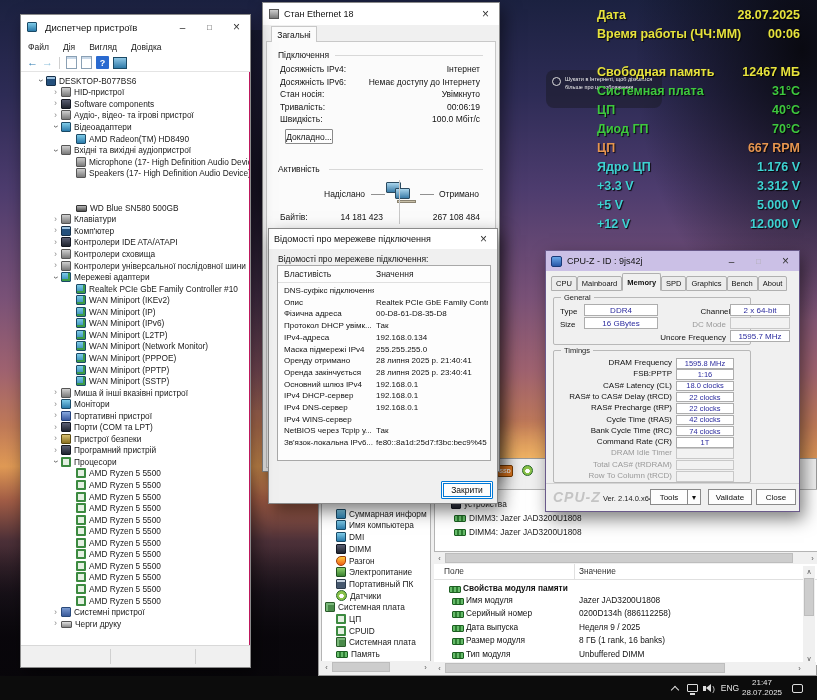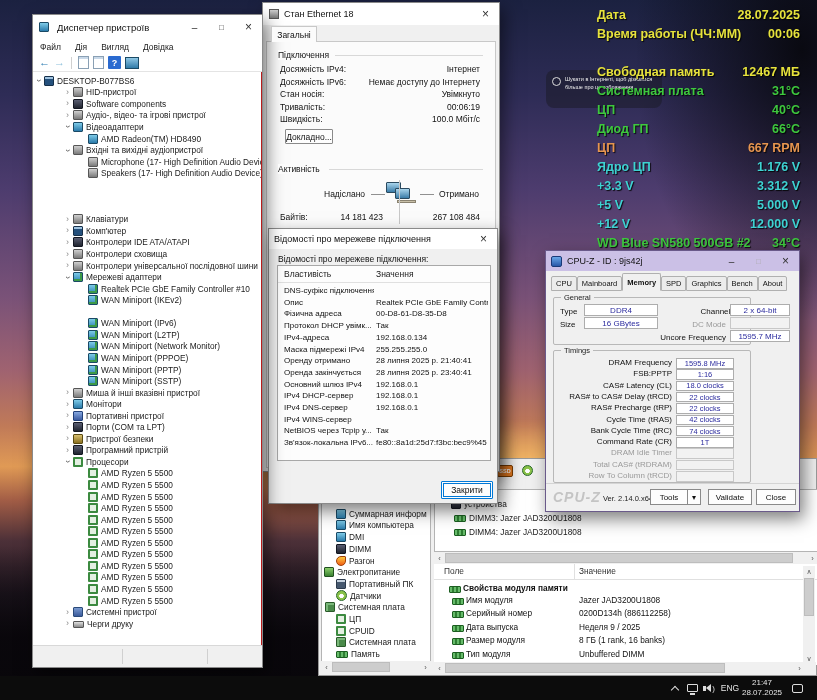"Диспетчер пристроїв" #dm { background: #b91c1c -> #be185d; left: 32px -> 20px }
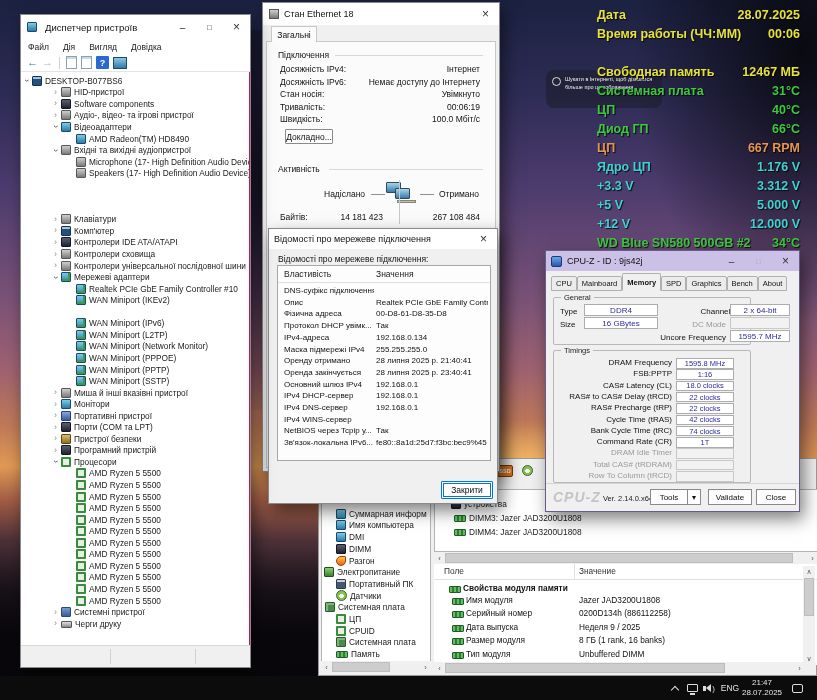"DESKTOP-B077BS6" div.trow { padding-left: 0 -> 14px }
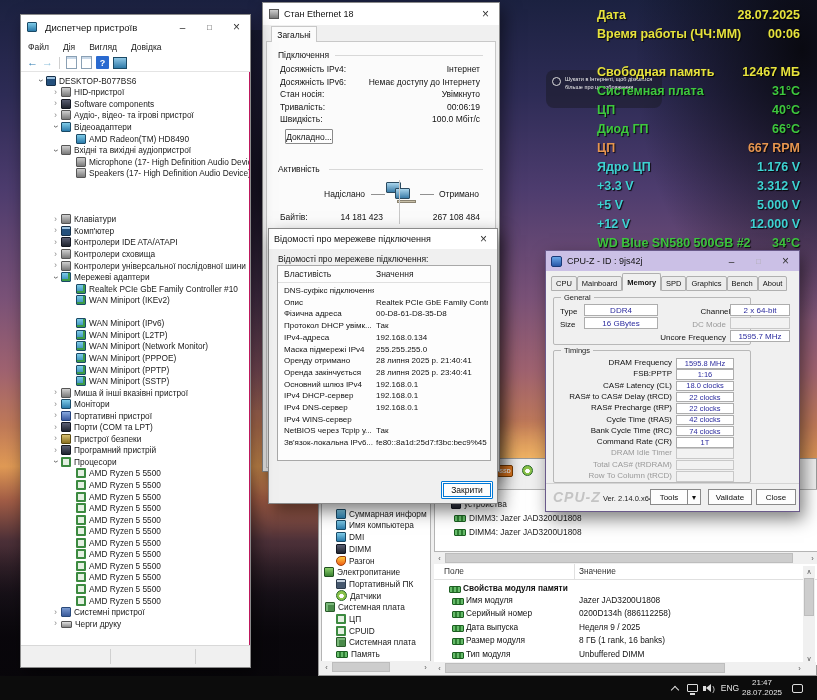"66°C" span.sv { text: 66 -> 70 }
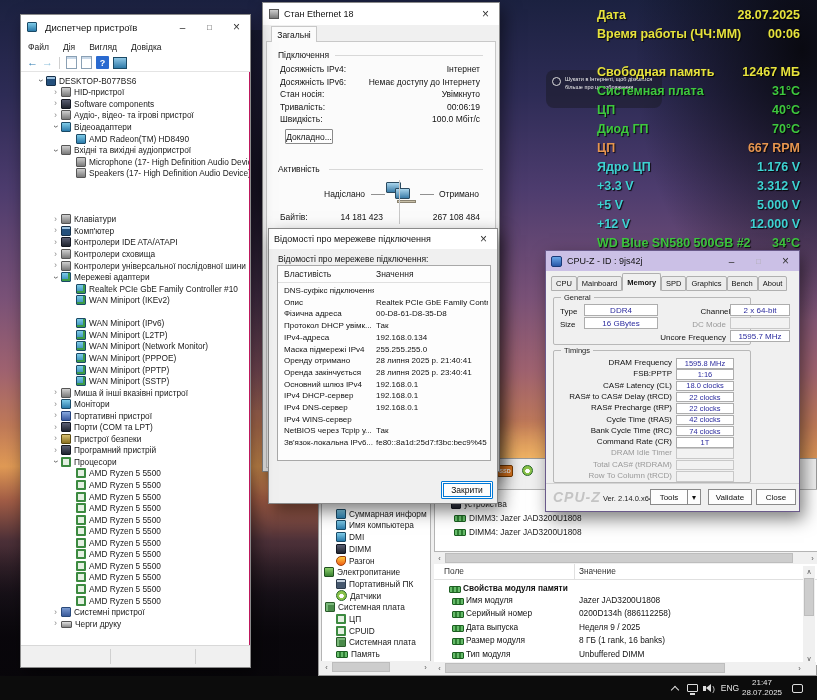"WD Blue SN580 500GB" div.trow { html: none -> <div> <span></span> <span></span> <span>WD Blue SN580 500GB</span> </div> }
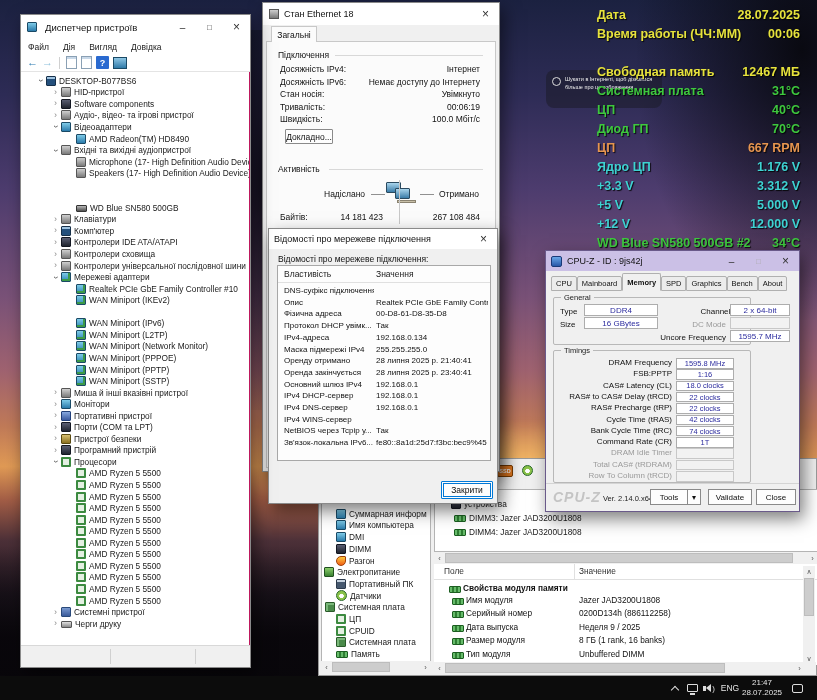"WD Blue SN580 500GB #2" div.sens-row { html: <div> <span>WD Blue SN580 500GB #2</span> <span>34°C</span> </div> -> none }
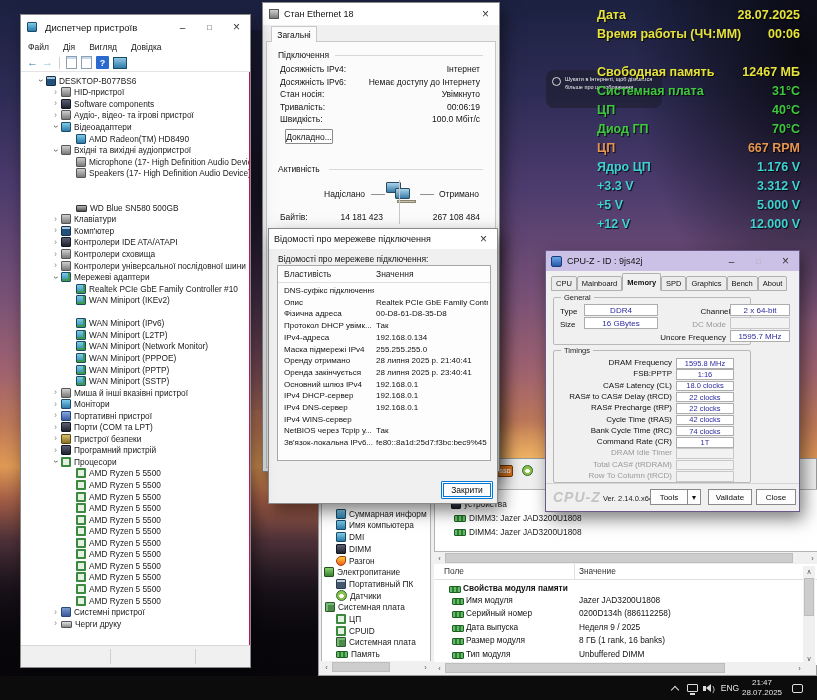"WAN Miniport (IP)" div.trow { html: none -> <div> <span></span> <span></span> <span>WAN Miniport (IP)</span> </div> }
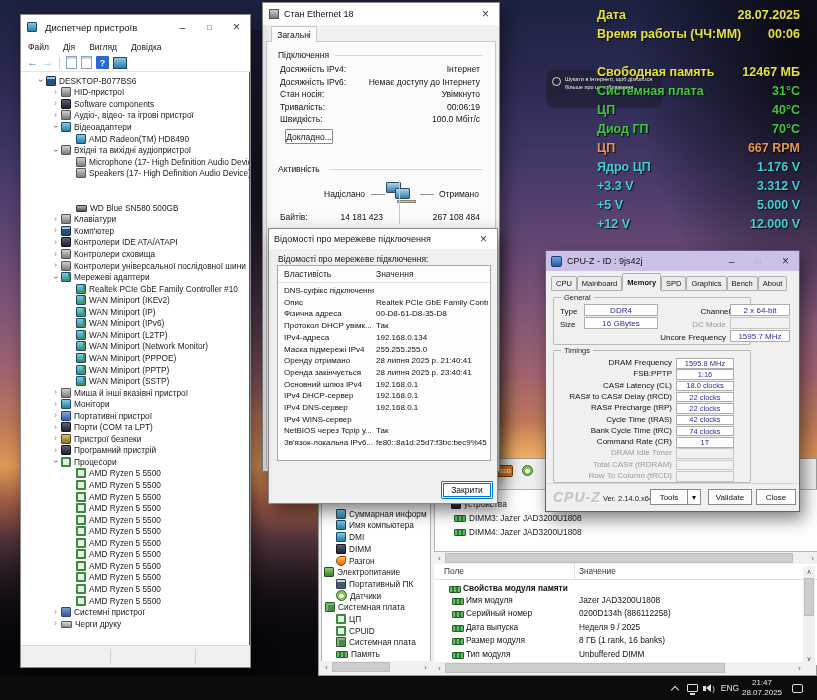"Электропитание" div.srow { padding-left: 2px -> 14px }
